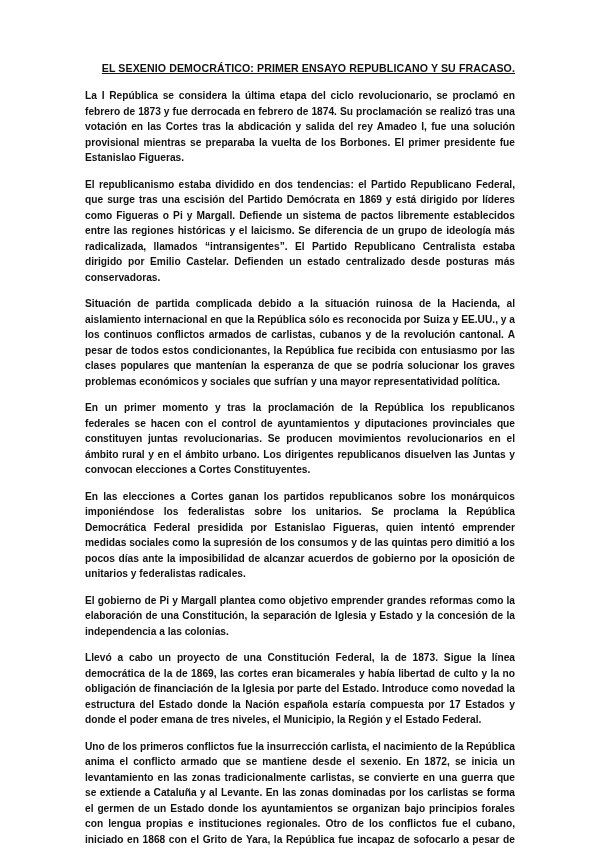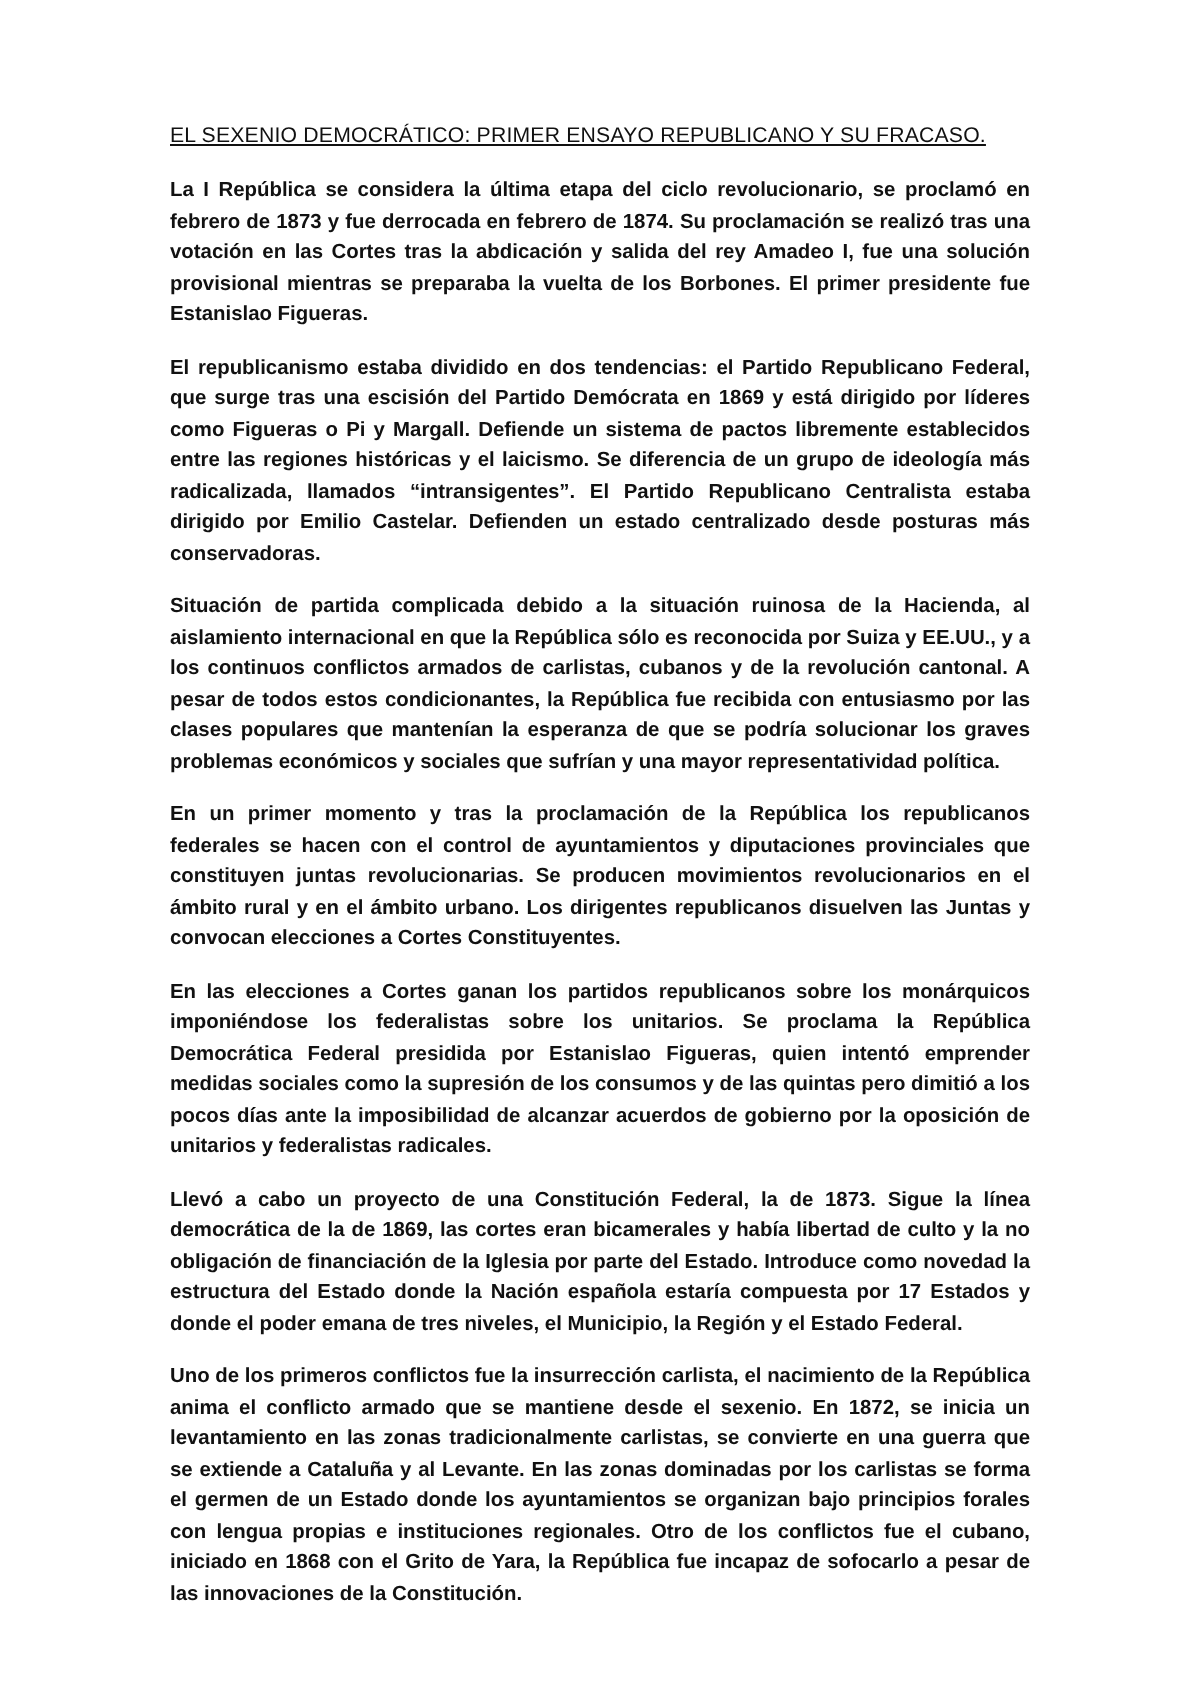"EL SEXENIO DEMOCRÁTICO: PRIMER ENSAYO" .doc-title { font-weight: normal -> bold; text-align: none -> right }
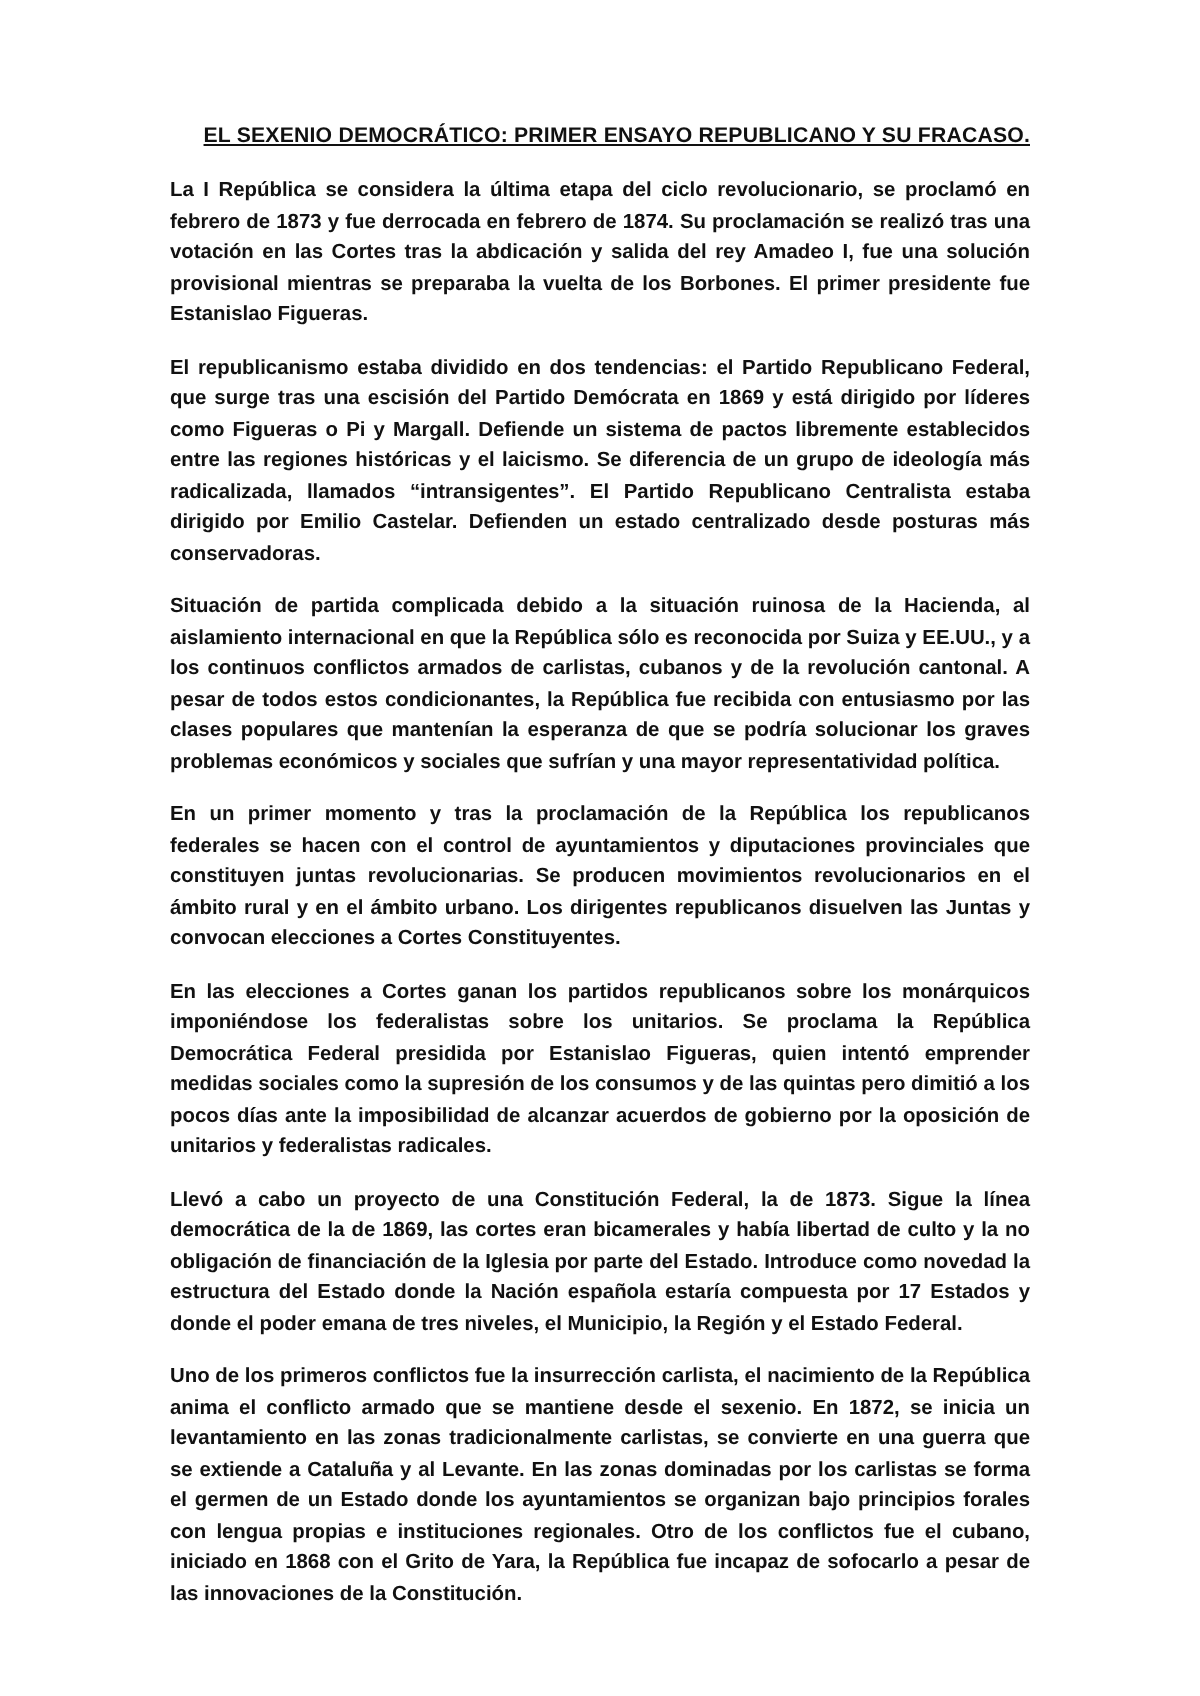"El gobierno de Pi y" p.doc-paragraph { html: none -> <p>El gobierno de Pi y Margall plantea como objetivo emprender grandes reformas como la elaboración de una Constitución, la separación de Iglesia y Estado y la concesión de la independencia a las colonias.</p> }
